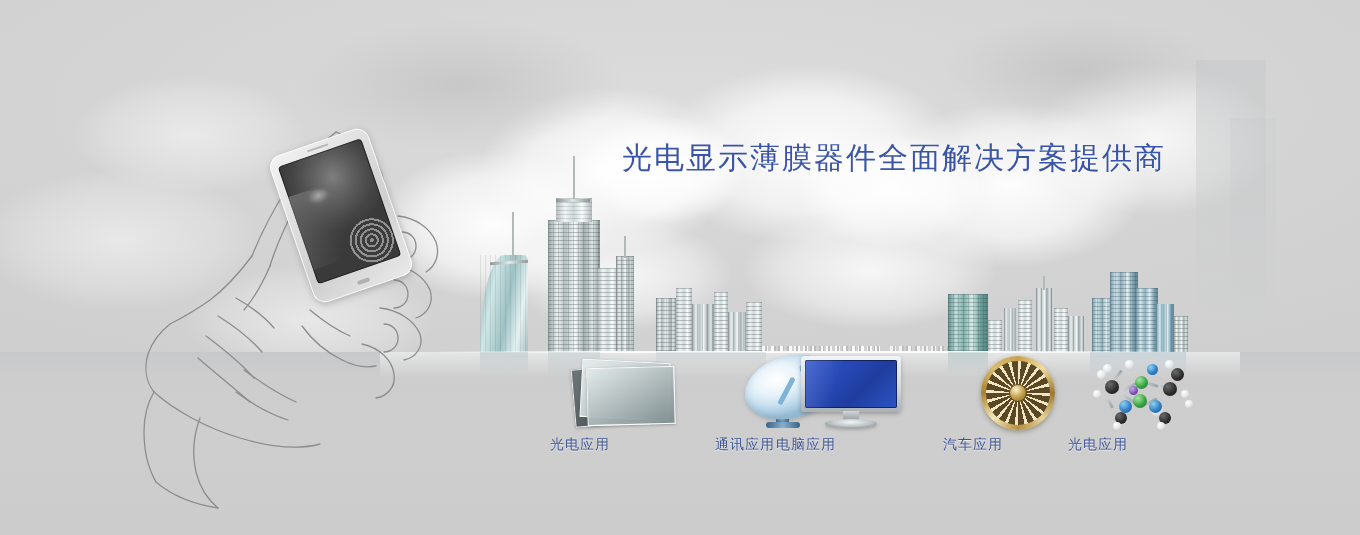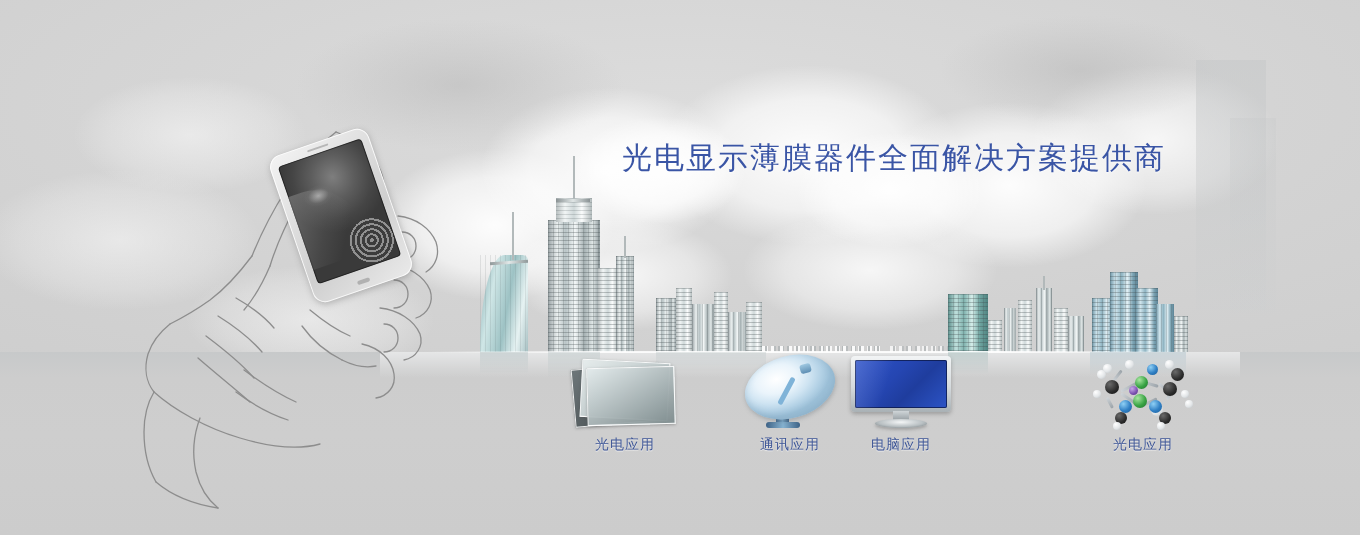"光电应用" .iconcell { text-align: center -> left }
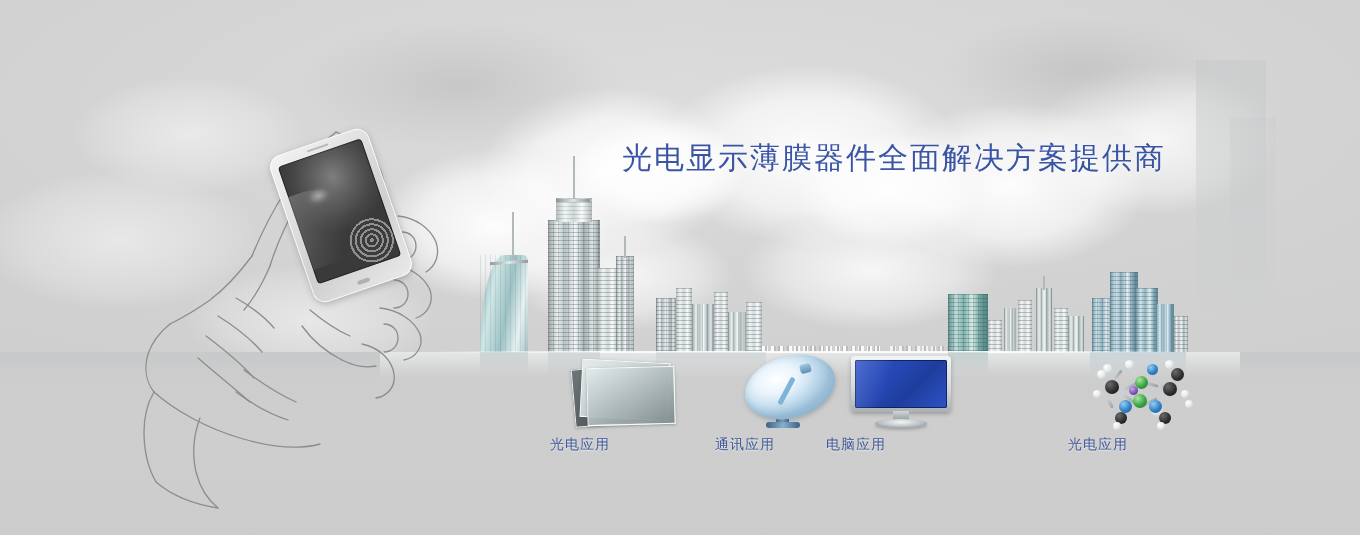"电脑应用" div.iconcell { left: 826px -> 776px }
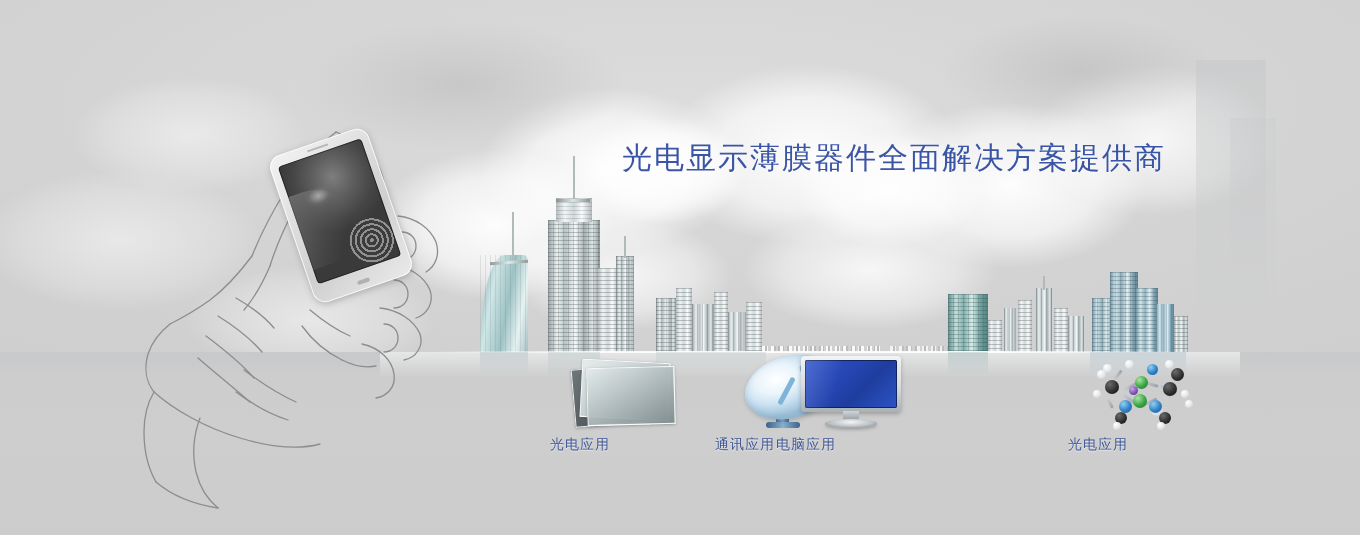"汽车应用" div.iconcell { html: none -> <div> <div> <div> <div></div> <div></div> <div></div> </div> </div> <div>汽车应用</div> </div> }
